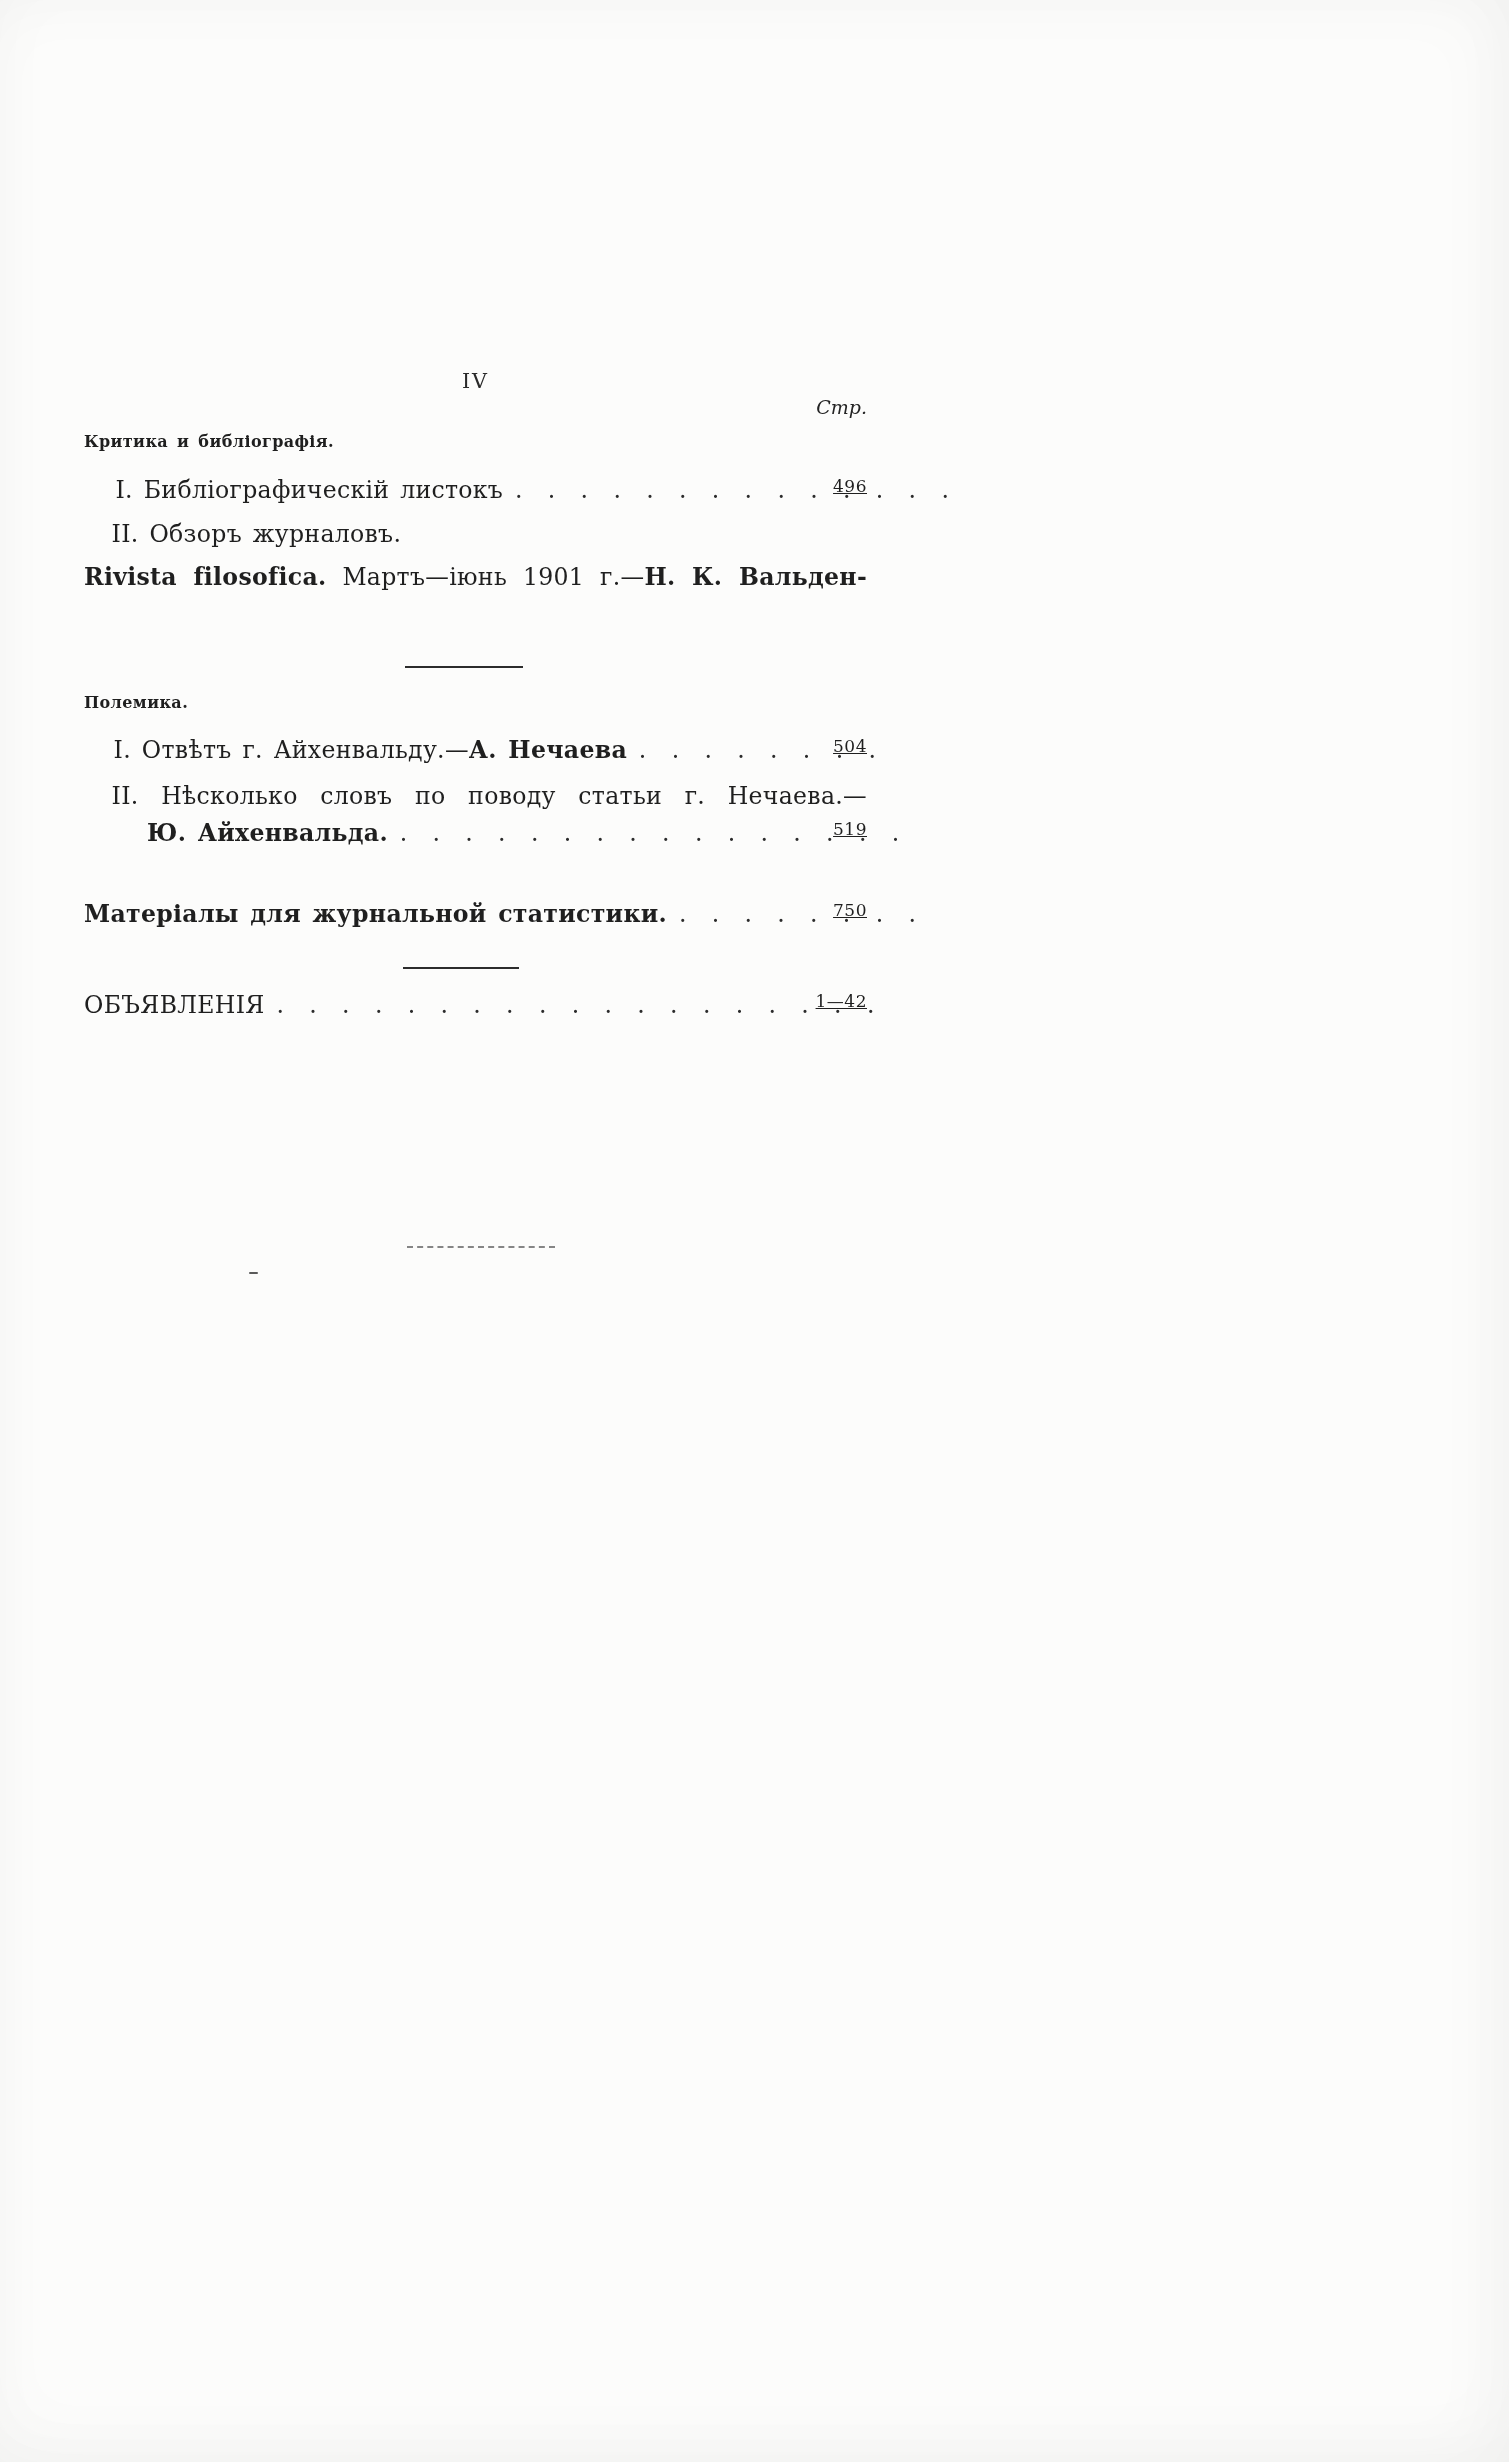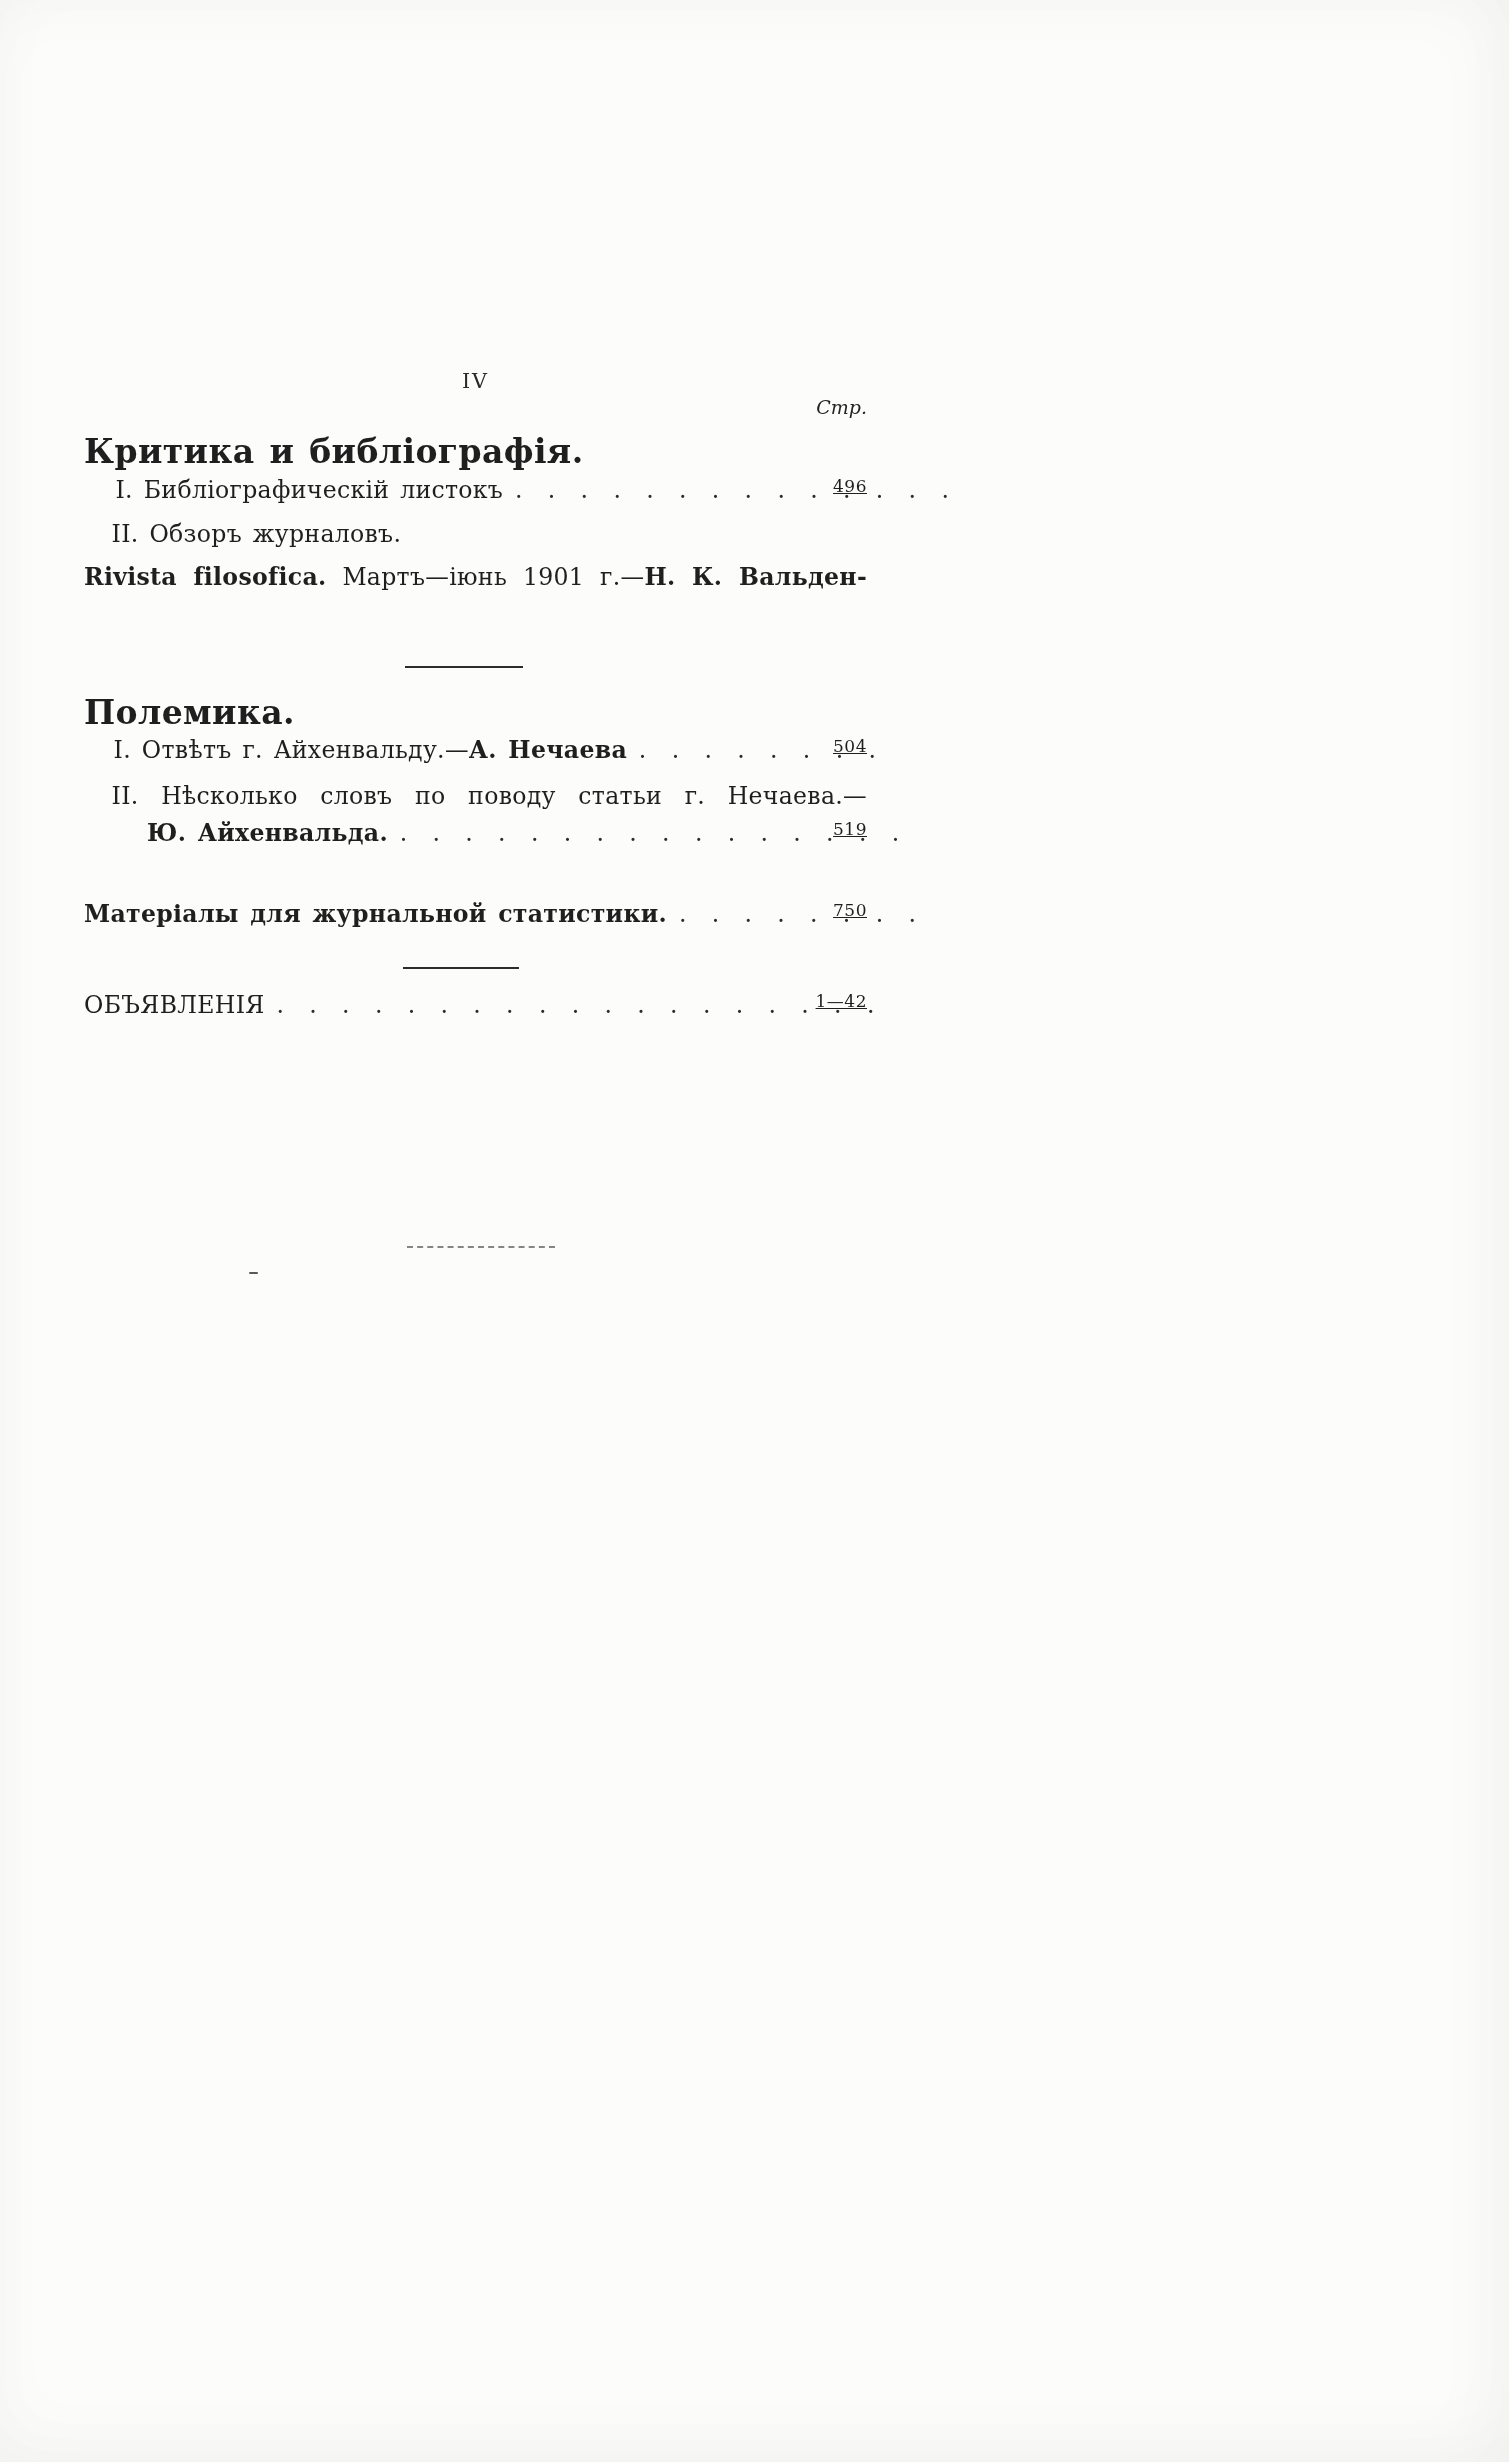"Критика и библіографія." .heading { font-size: 33px -> 16px }
